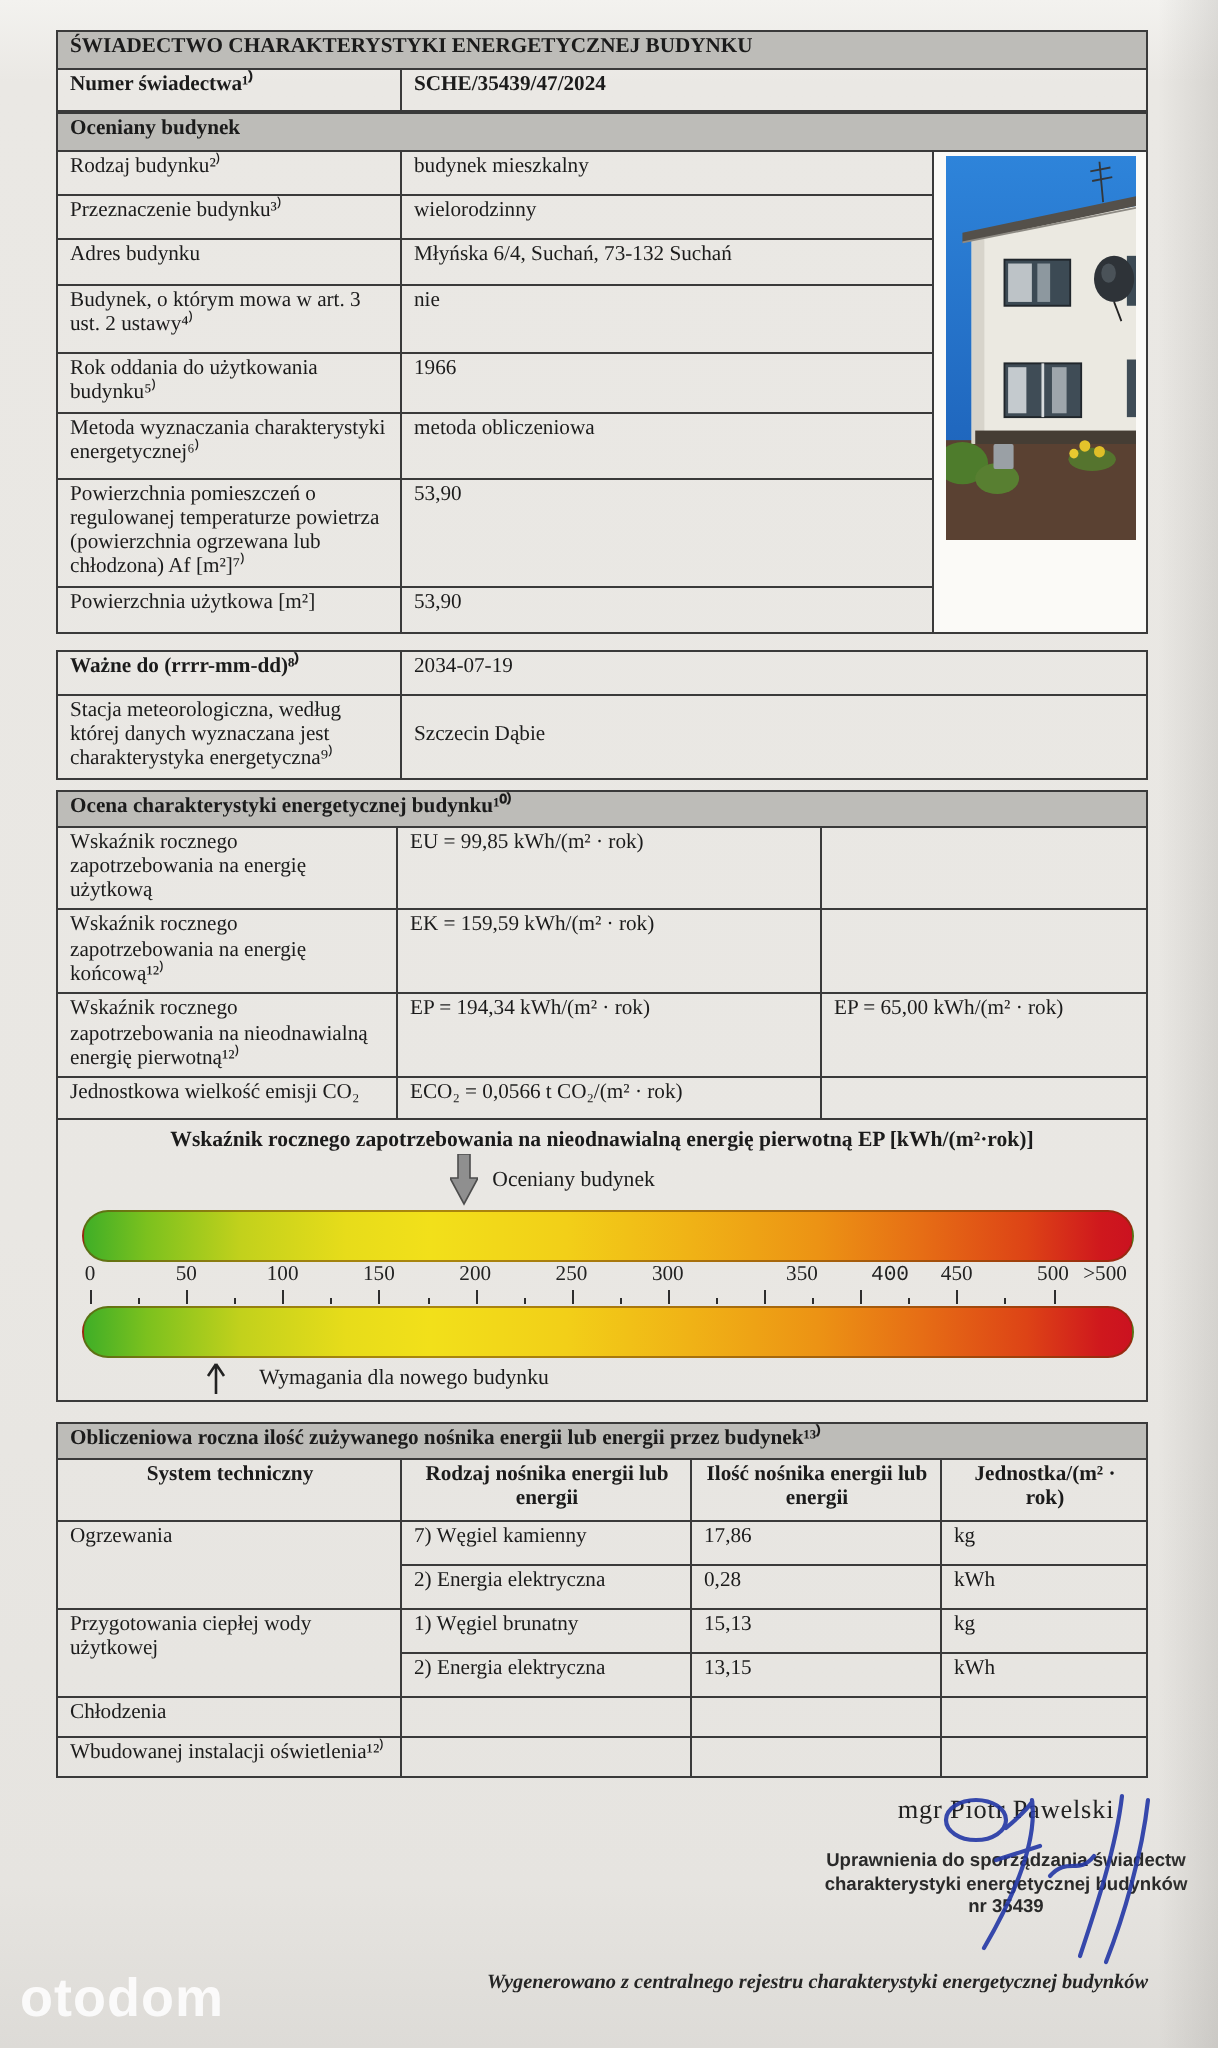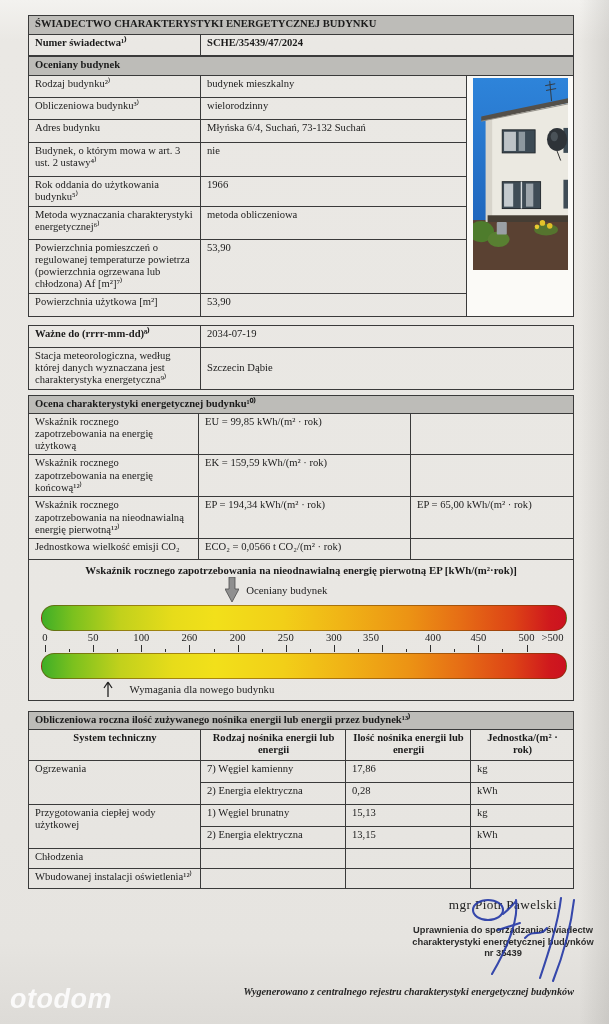"Obliczeniowa budynku³⁾" td.lab { text: Obliczeniowa -> Przeznaczenie }
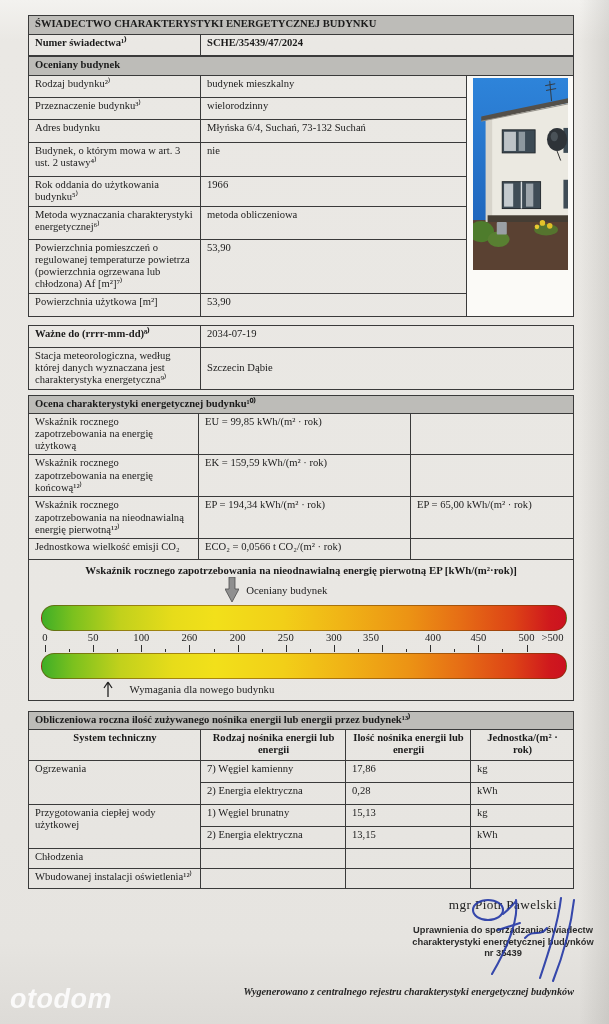"260" span.tickLabel { text: 260 -> 150 }
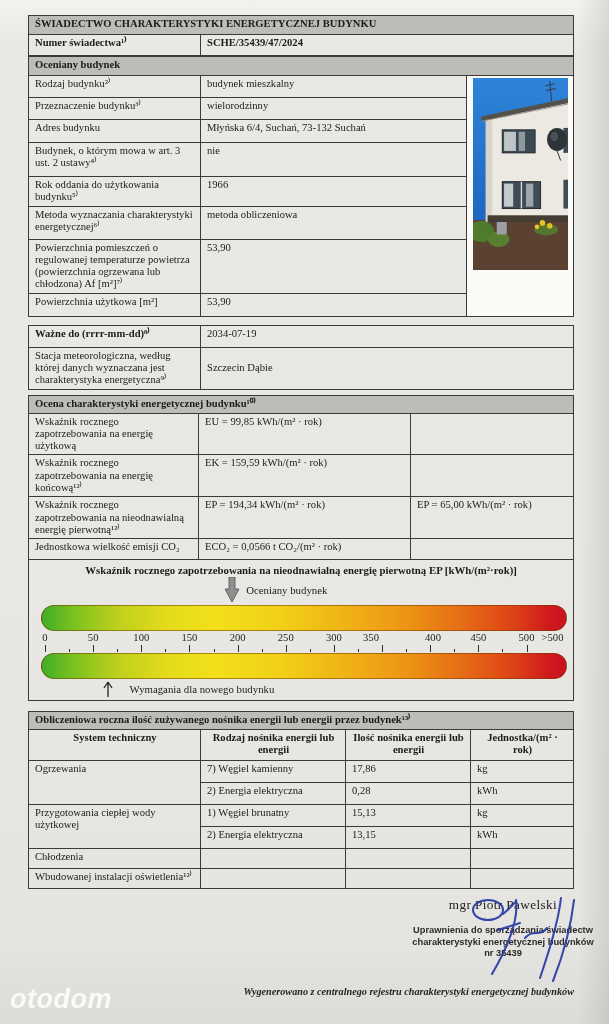"350" span.tickLabel { left: 342px -> 372px }
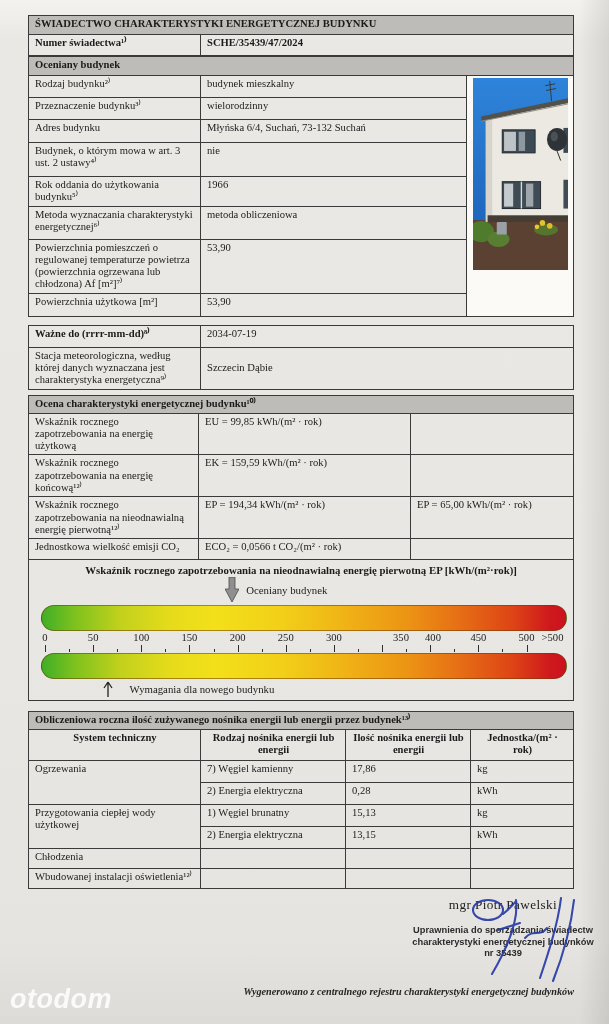"400" span.tickLabel { font-family: none -> Liberation Mono, monospace; left: 404px -> 416px }
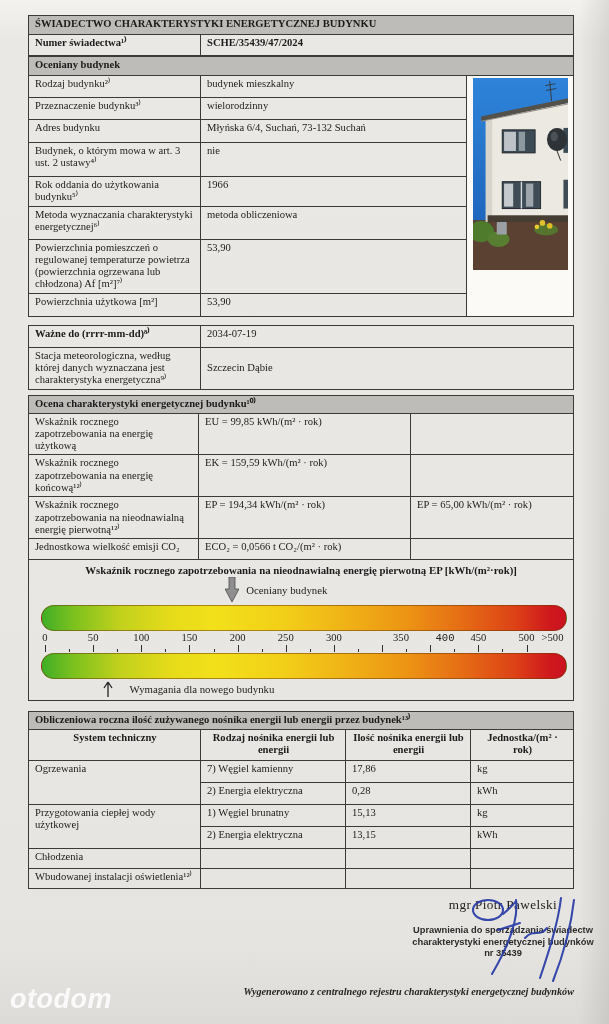"otodom" .watermark { font-style: italic -> none }
